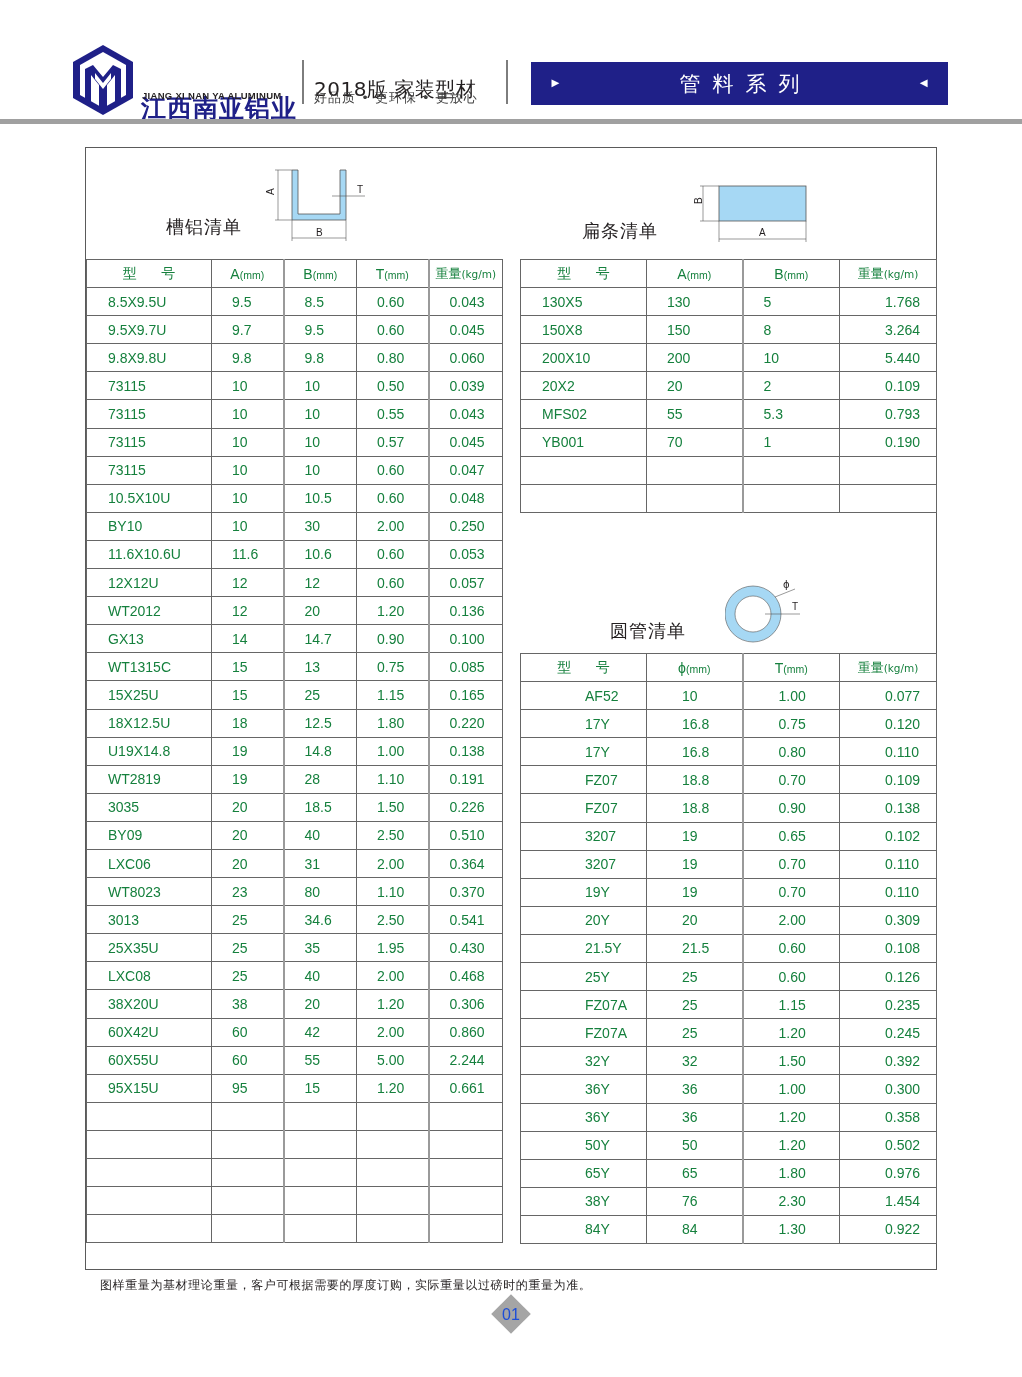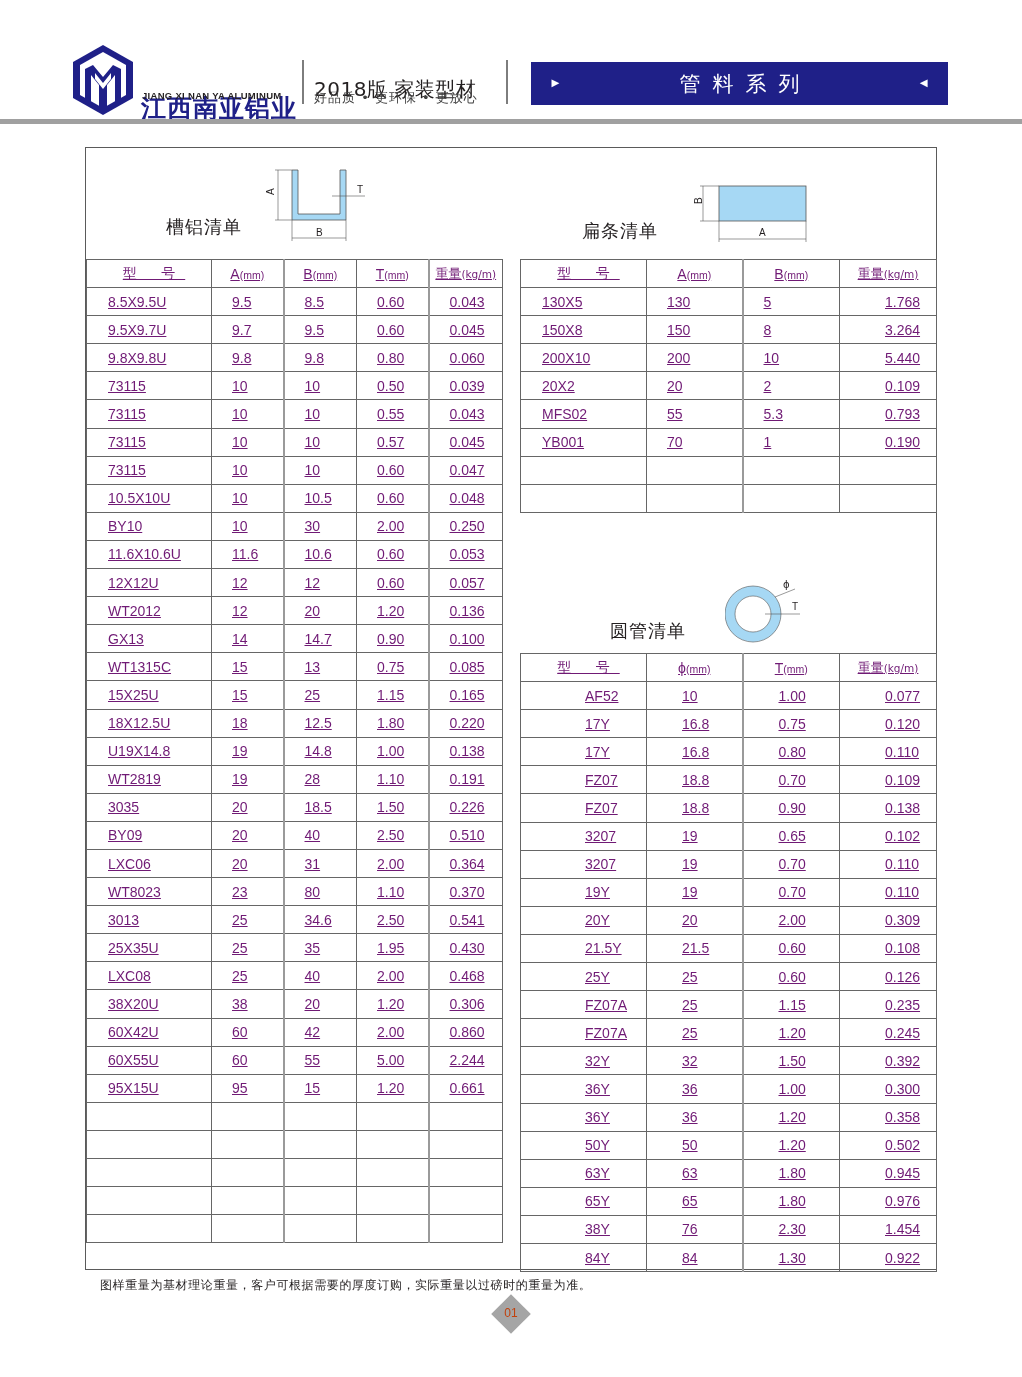"型 号" table.spec { color: #701a75 -> #15803d; text-decoration: underline -> none }
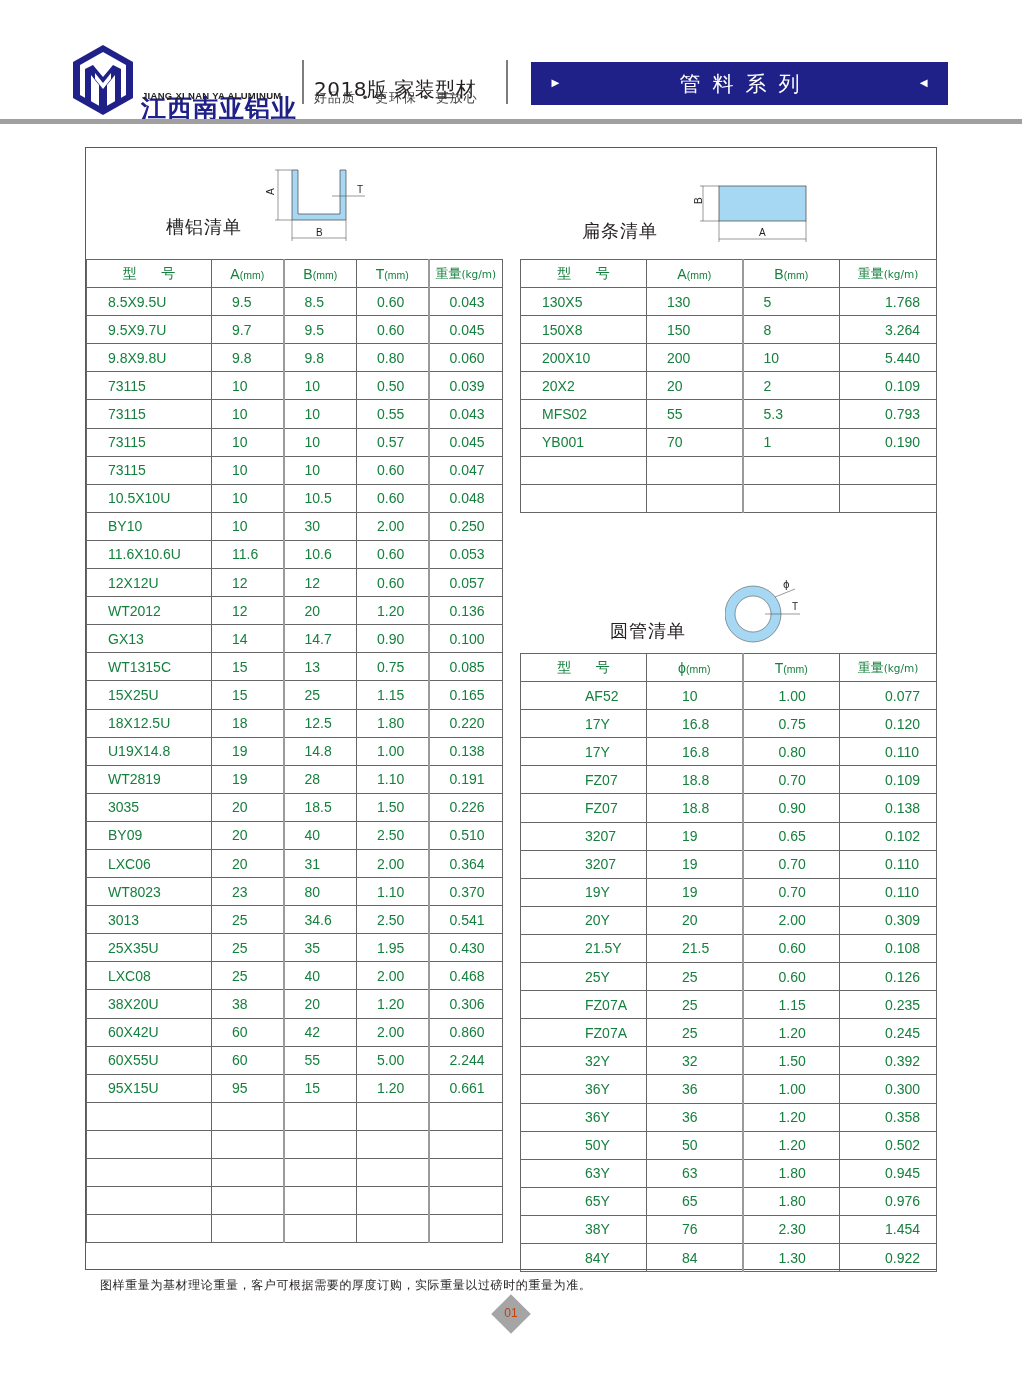"63Y" tr { html: <tr> <td>63Y</td> <td>63</td> <td>1.80</td> <td>0.945</td> </tr> -> none }
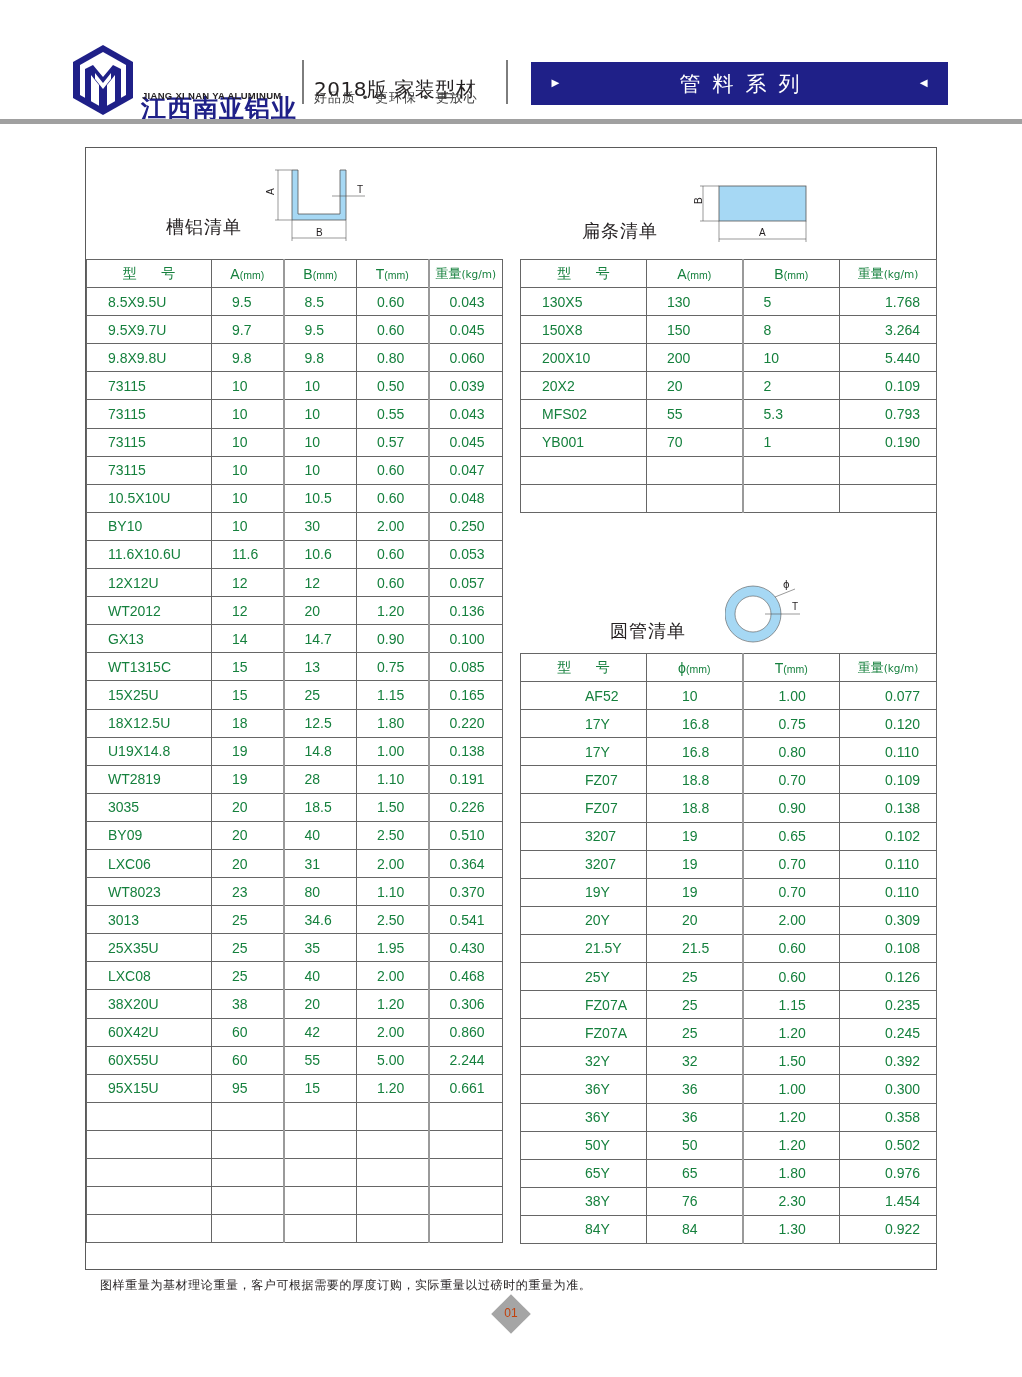"01" .page-num { color: #c2410c -> #1d4ed8; font-size: 12px -> 16px }
